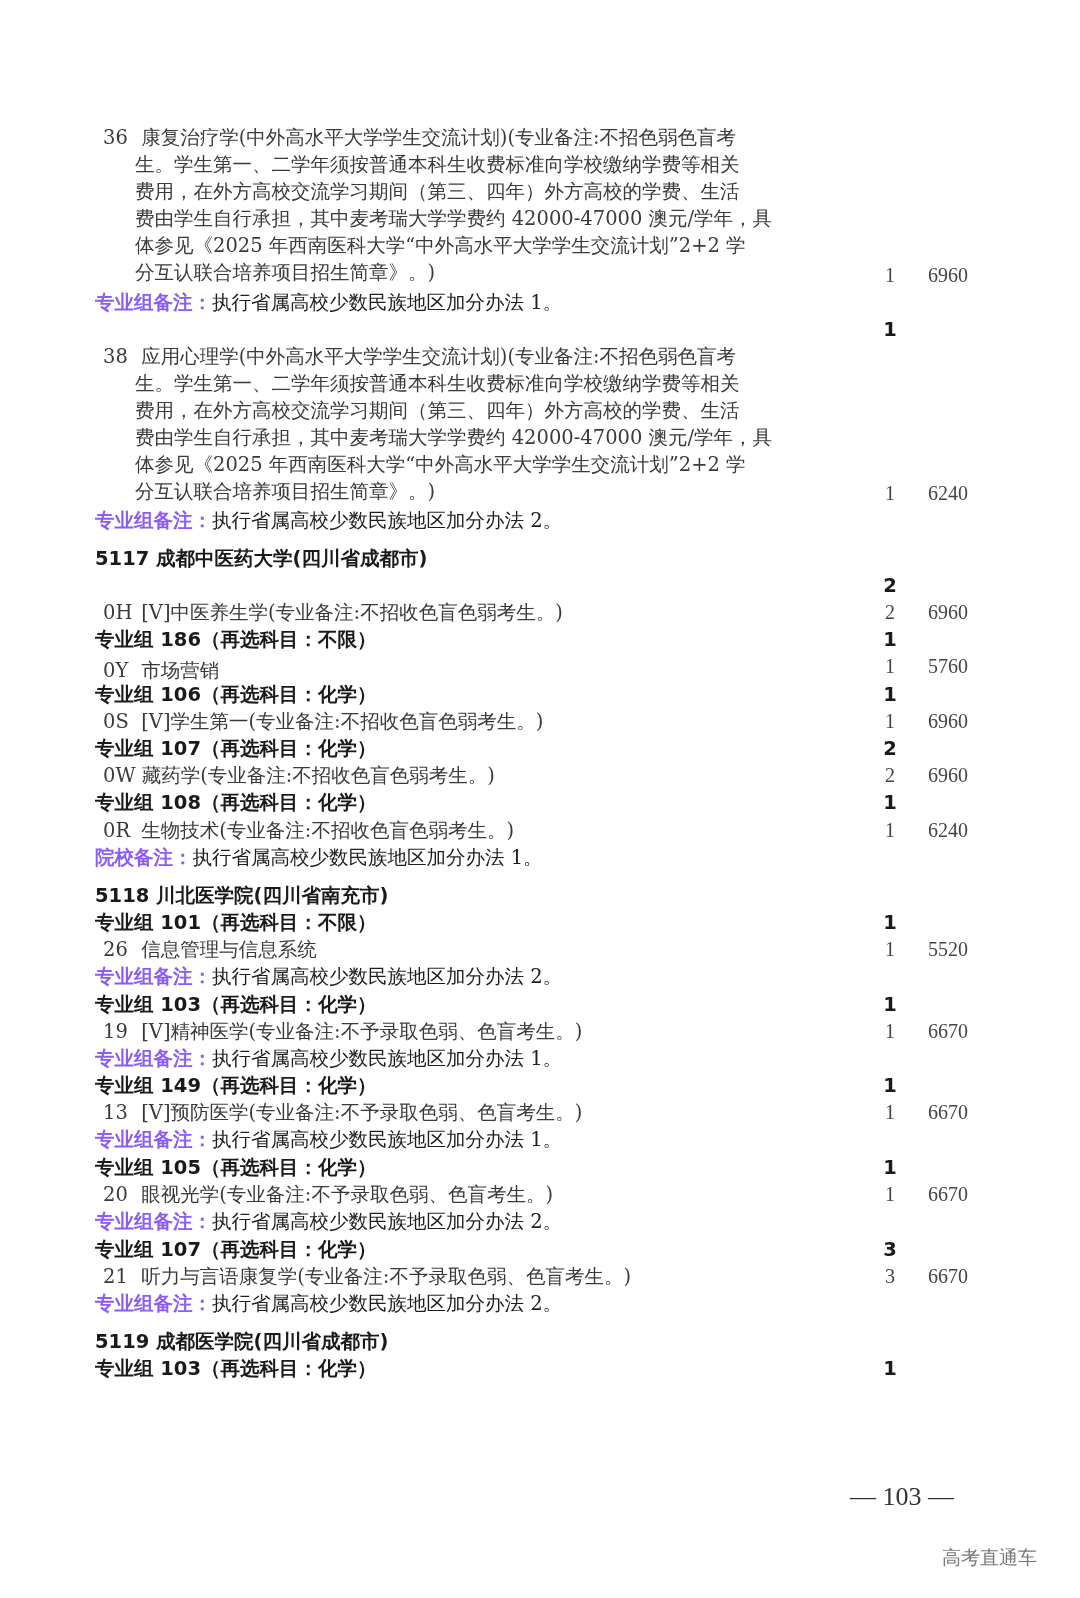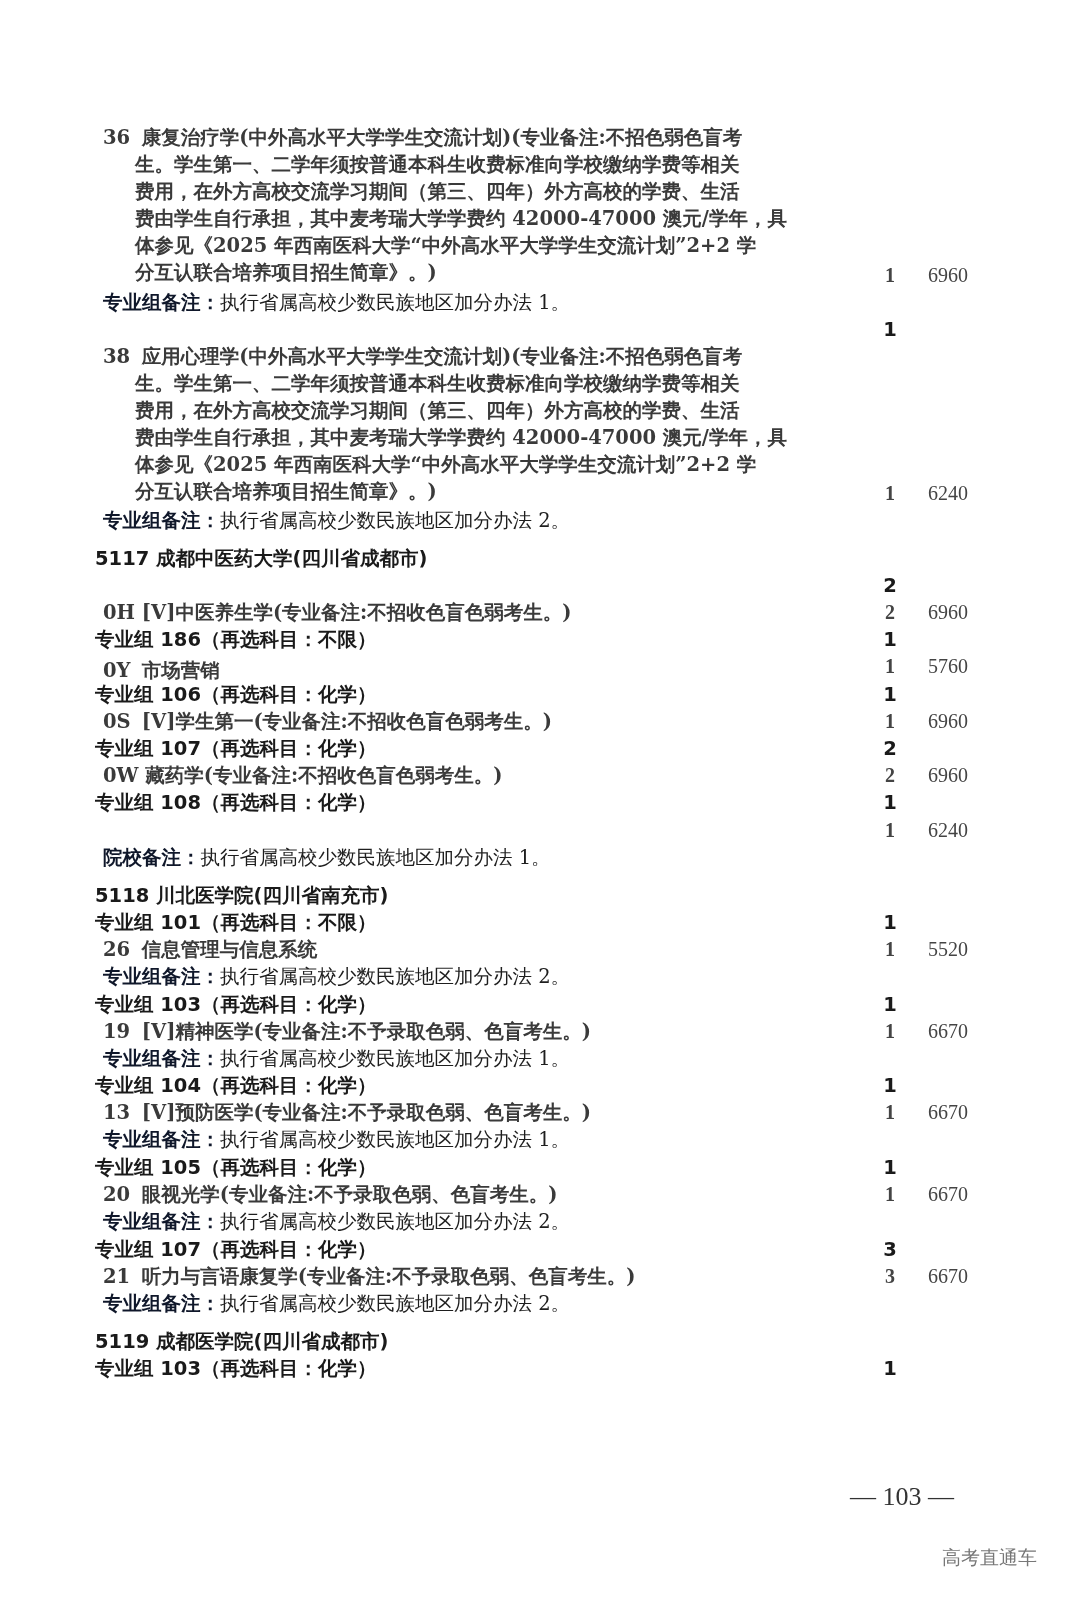"36 康复治疗学(中外高水平大学学生交流计划)(专业备注:不招色弱色盲考" .serif { font-weight: bold -> none }
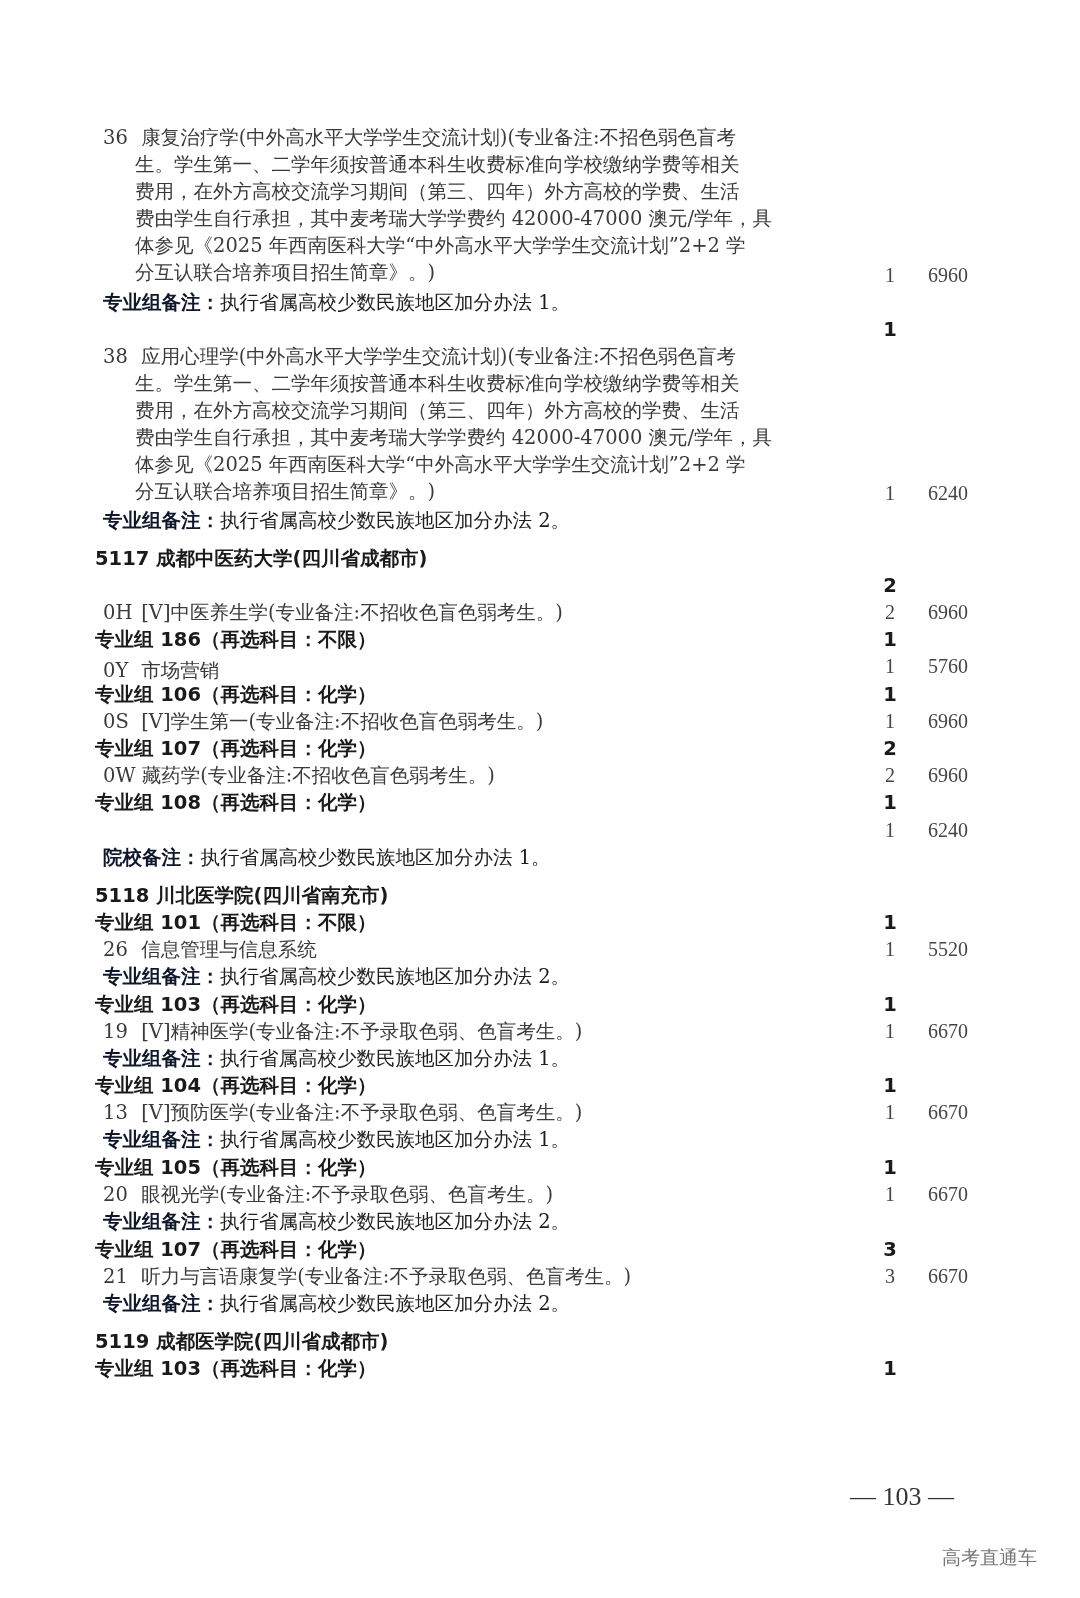"专业组备注：" .note .lbl { color: #0f172a -> #8b5cf6; margin-left: 8px -> none }
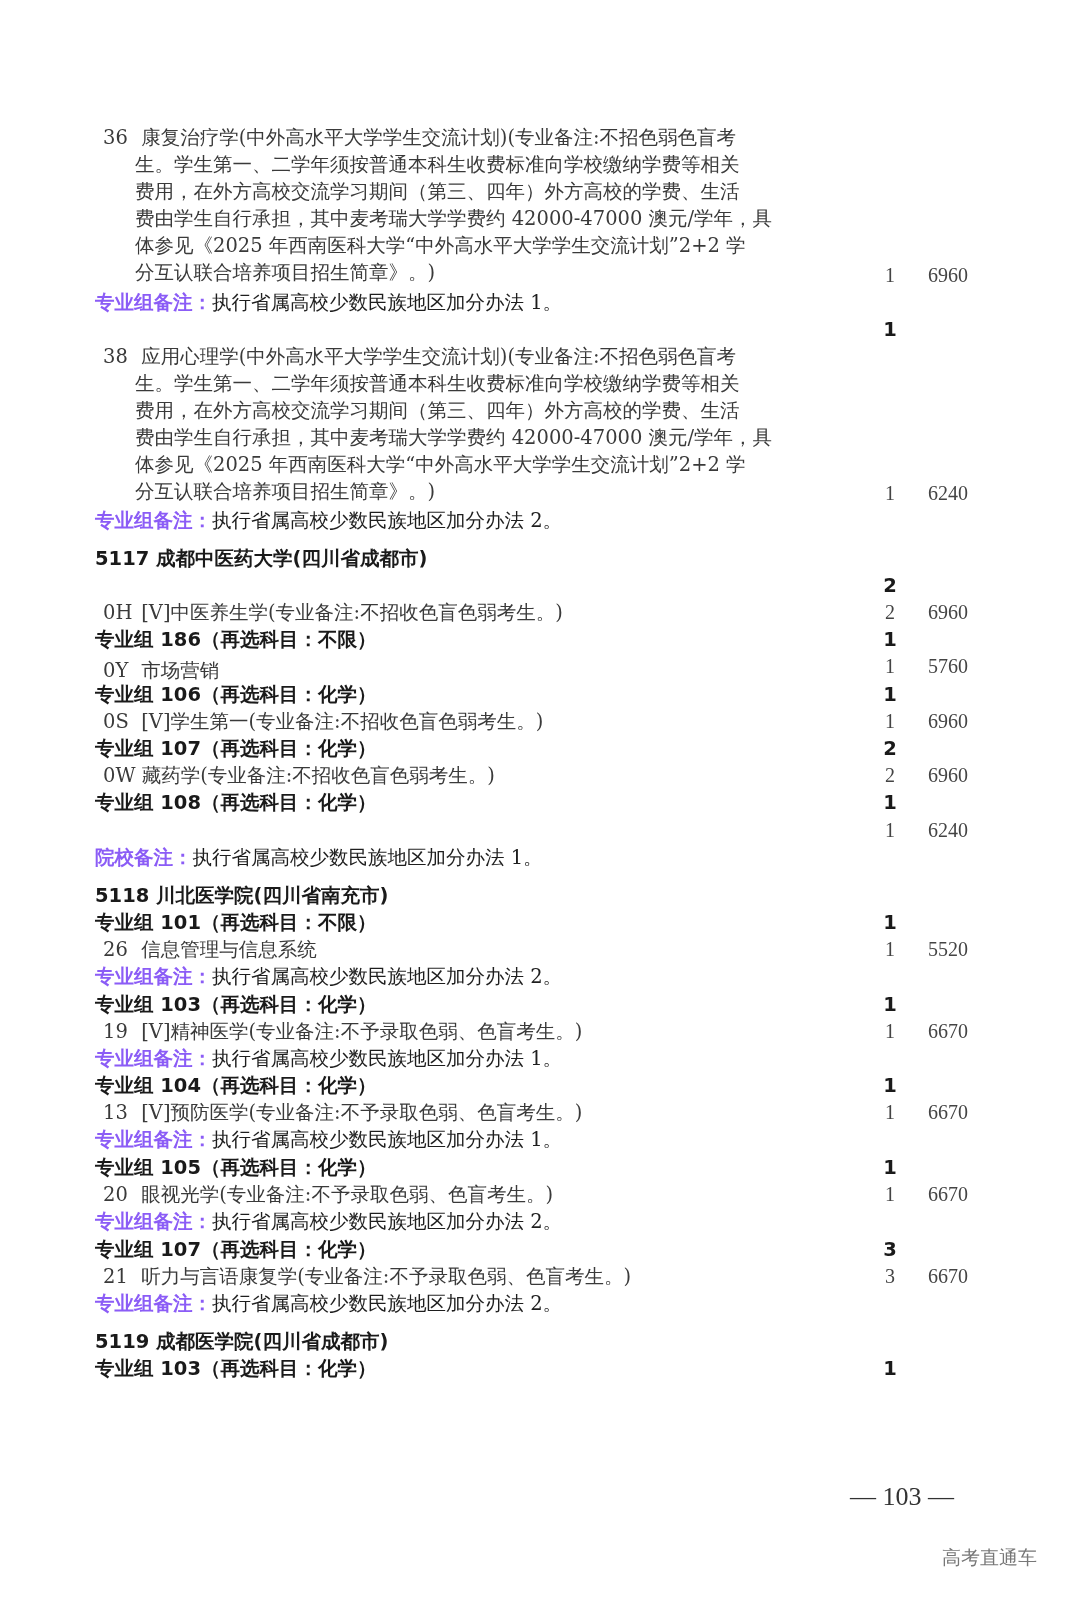"0R 生物技术(专业备注:不招收色盲色弱考生。)" div.line { html: none -> <div><span>0R</span> <span>生物技术(专业备注:不招收色盲色弱考生。)</span></div> }
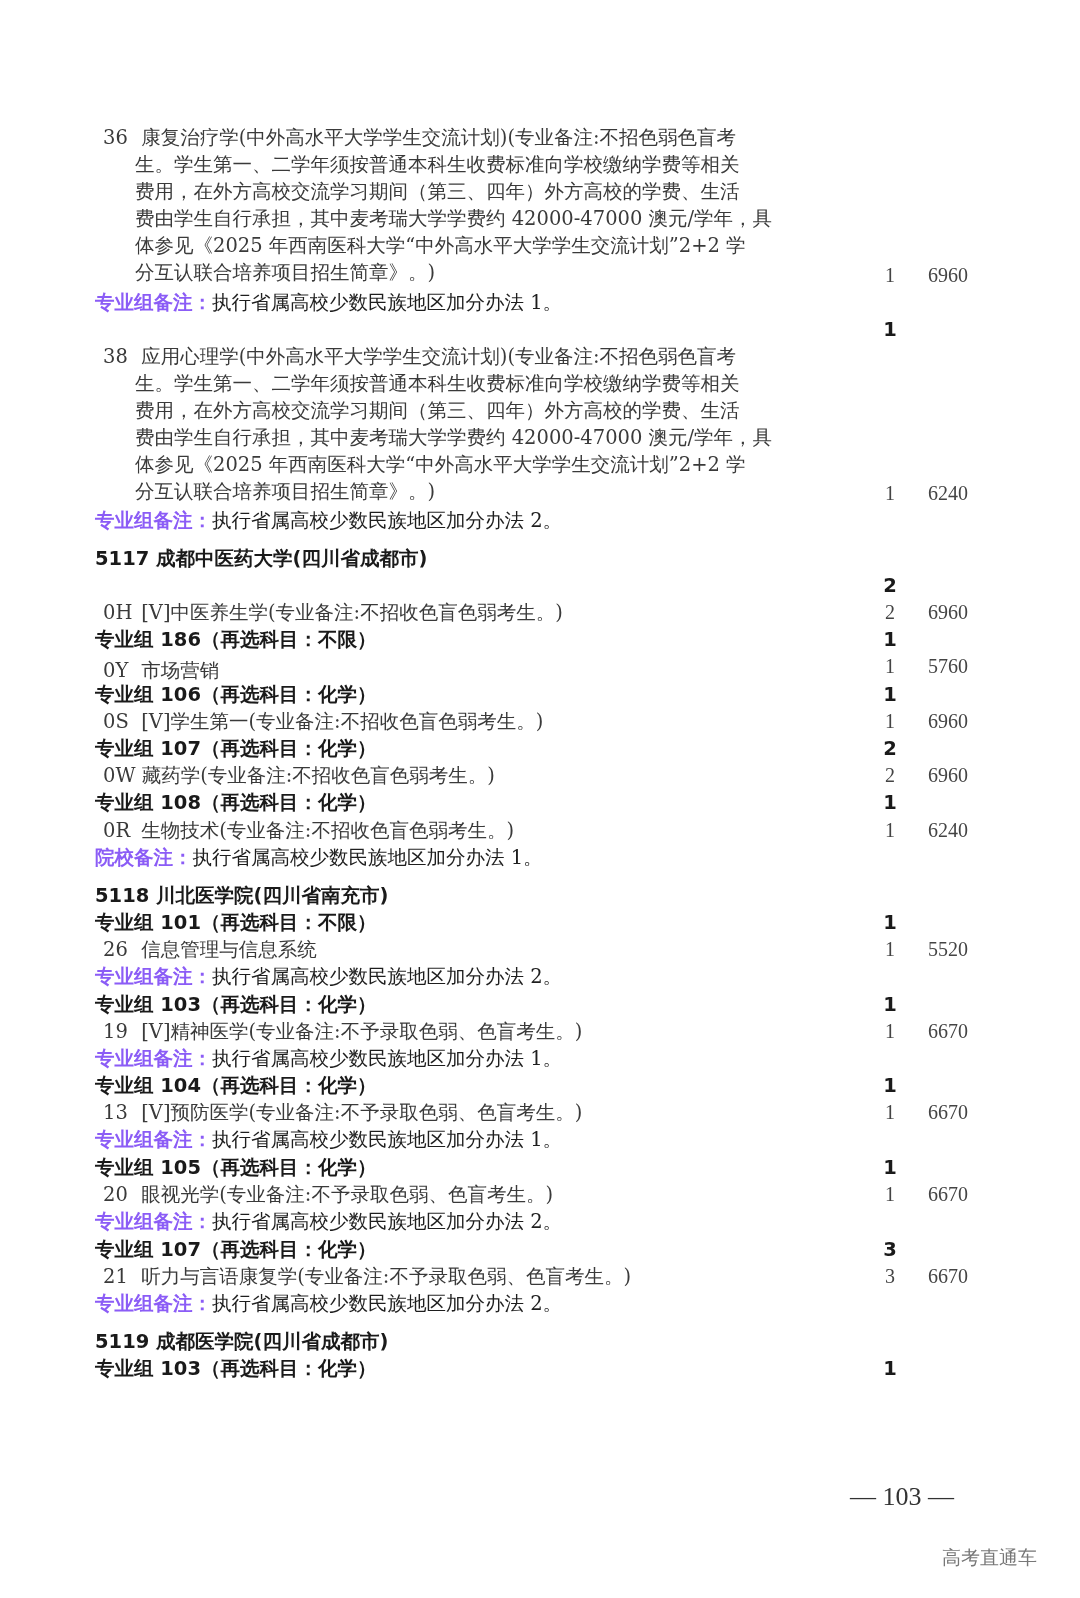"专业组 104（再选科目：化学）" div.line { text: 104 -> 149 }
